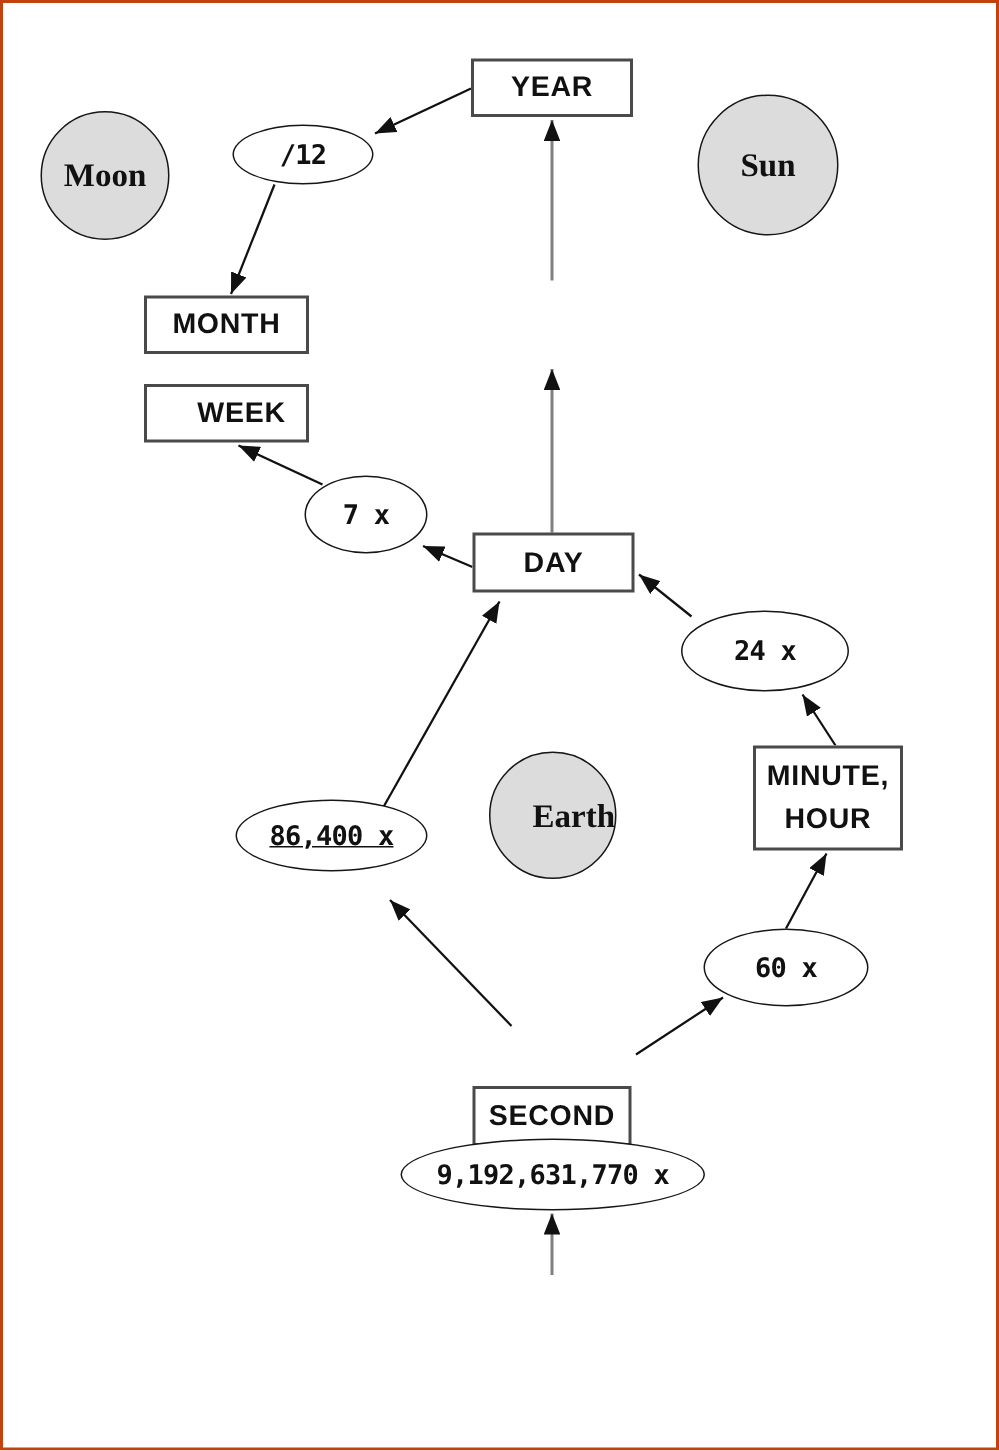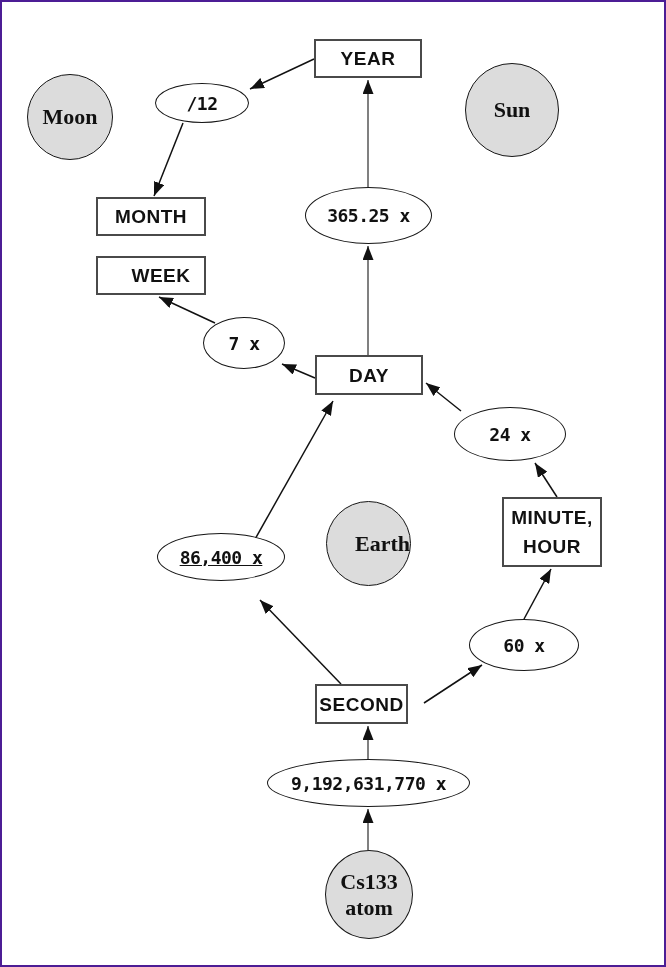"YEAR" #diagram-canvas { border: 2px solid #4c1d95 -> 2px solid #c2410c }
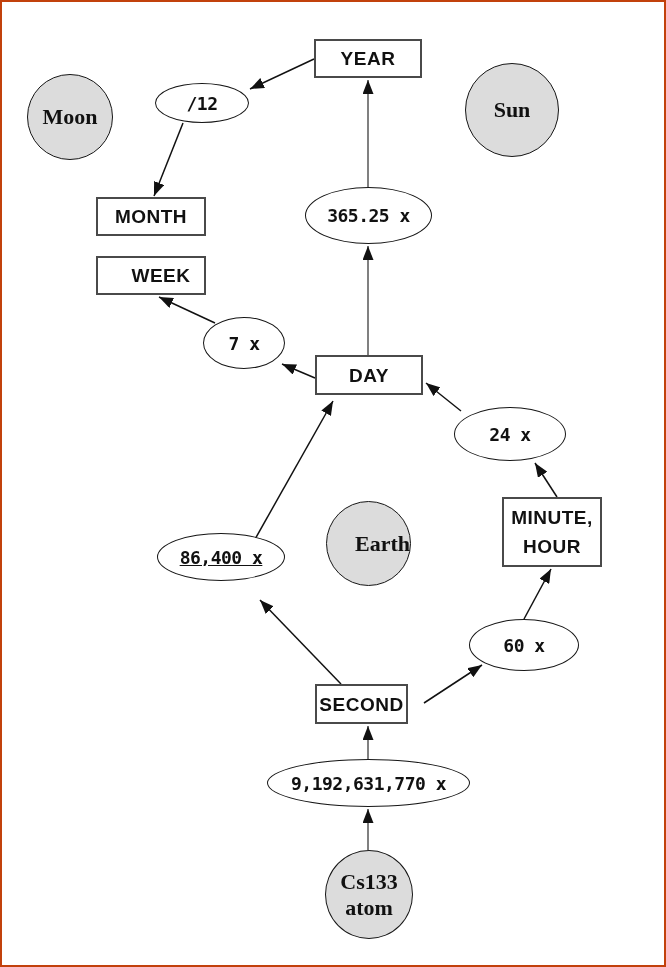"365.25 x" div.node { html: <div> <span>365.25 x</span> </div> -> none }
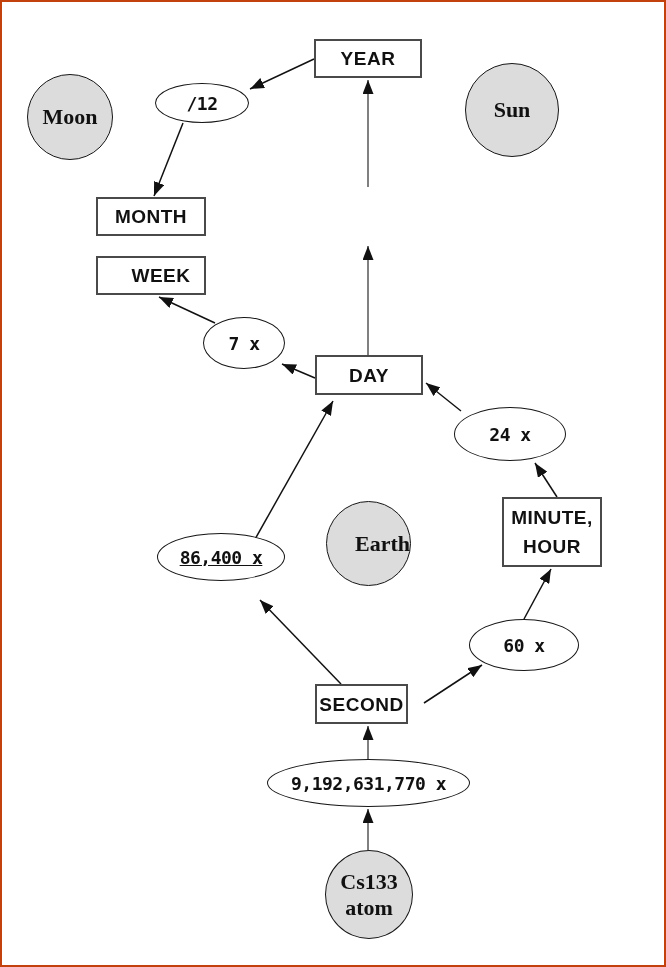"SECOND" #node-second { top: 682px -> 722px; width: 93px -> 106px }
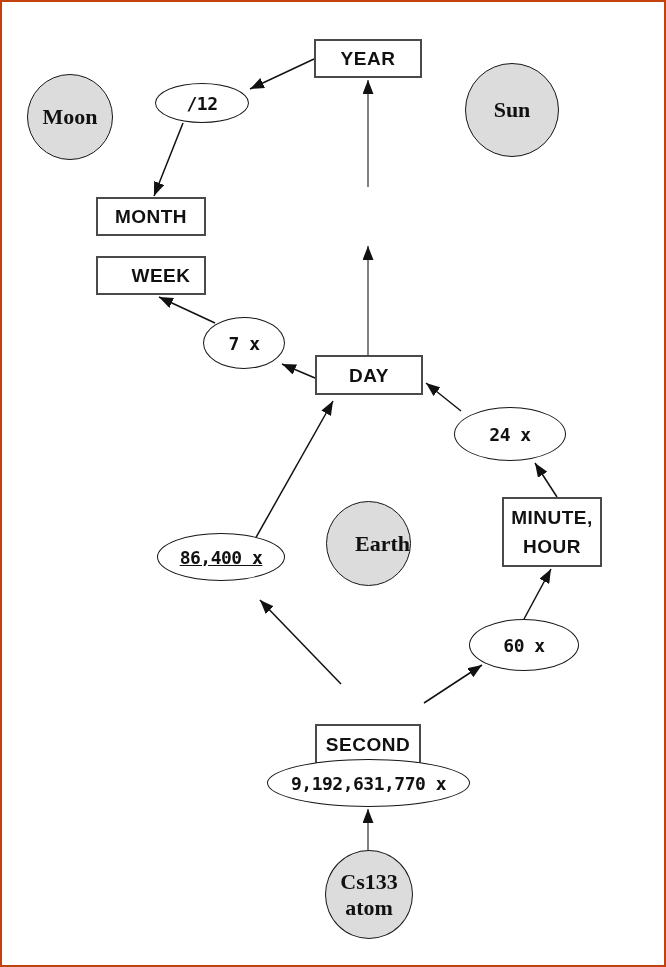"Cs133" div.node { html: <div> <span>Cs133</span> <span>atom</span> </div> -> none }
